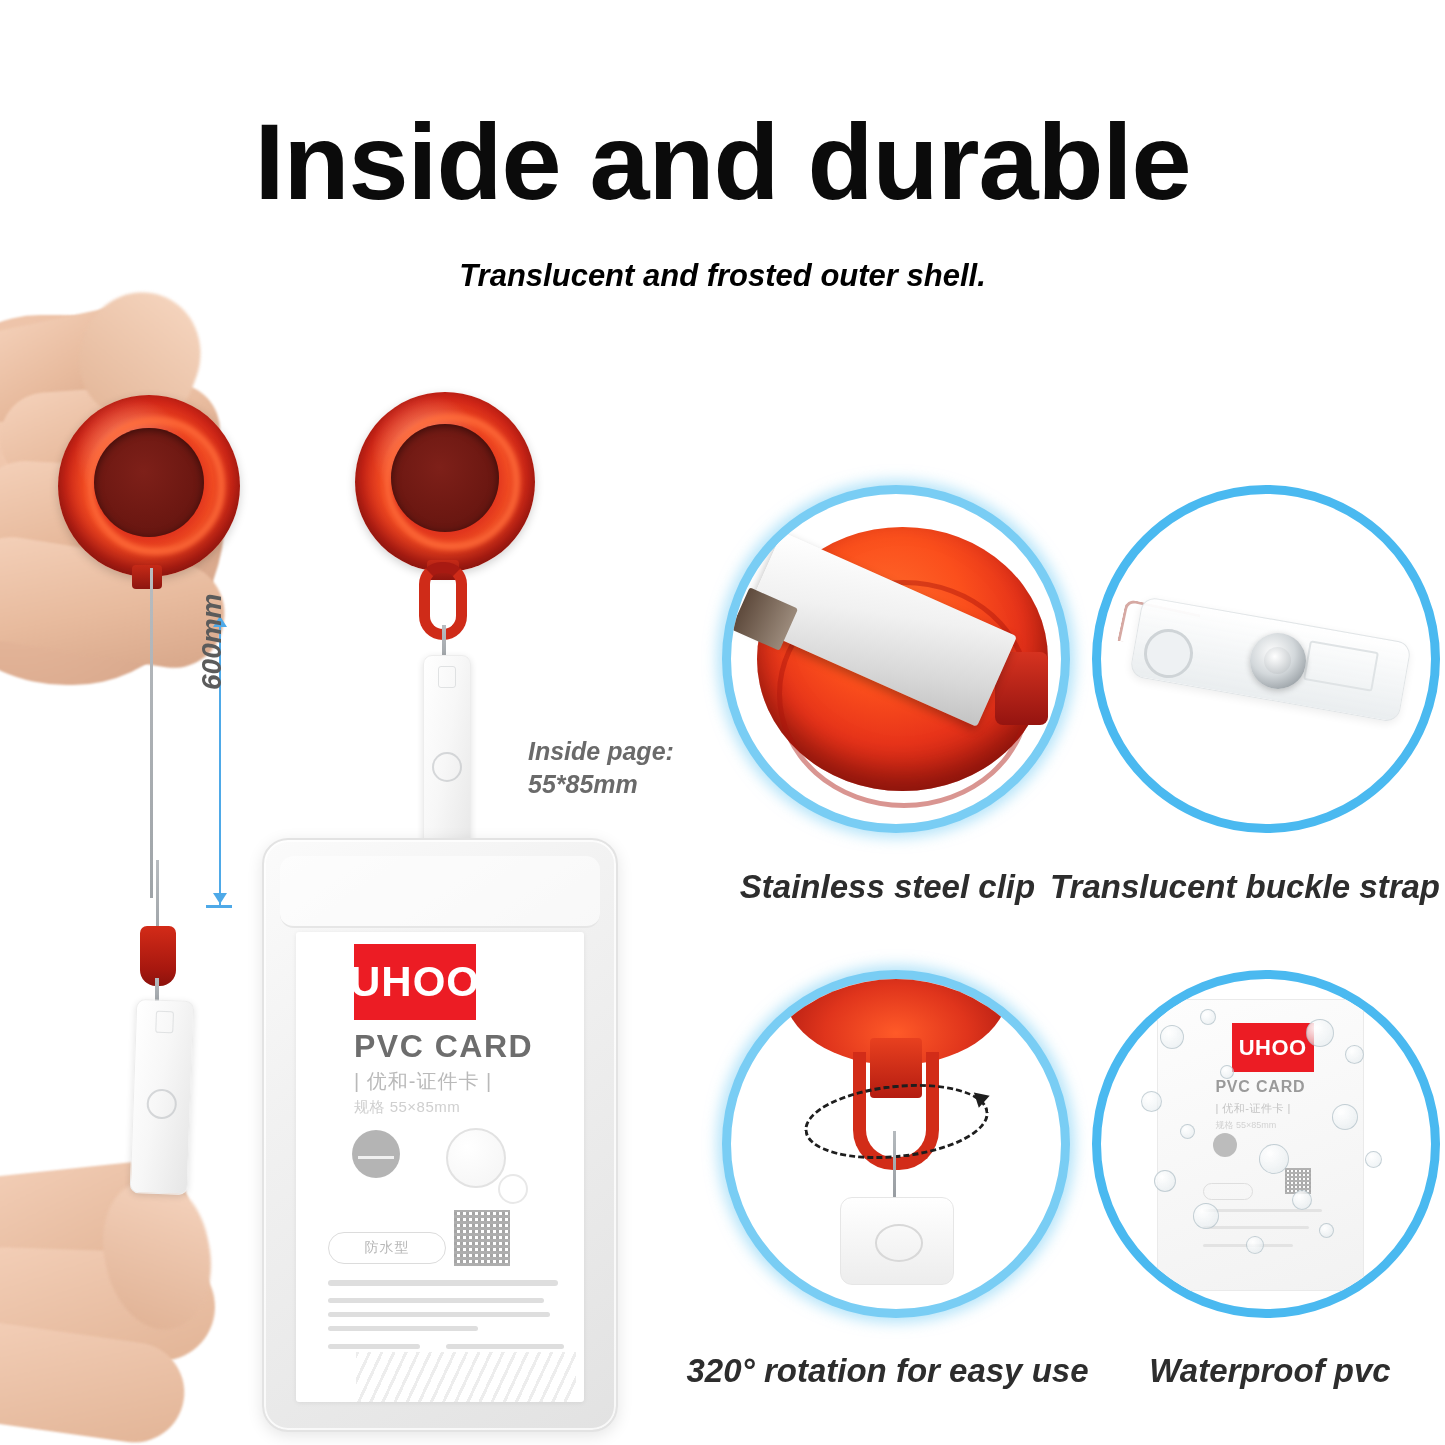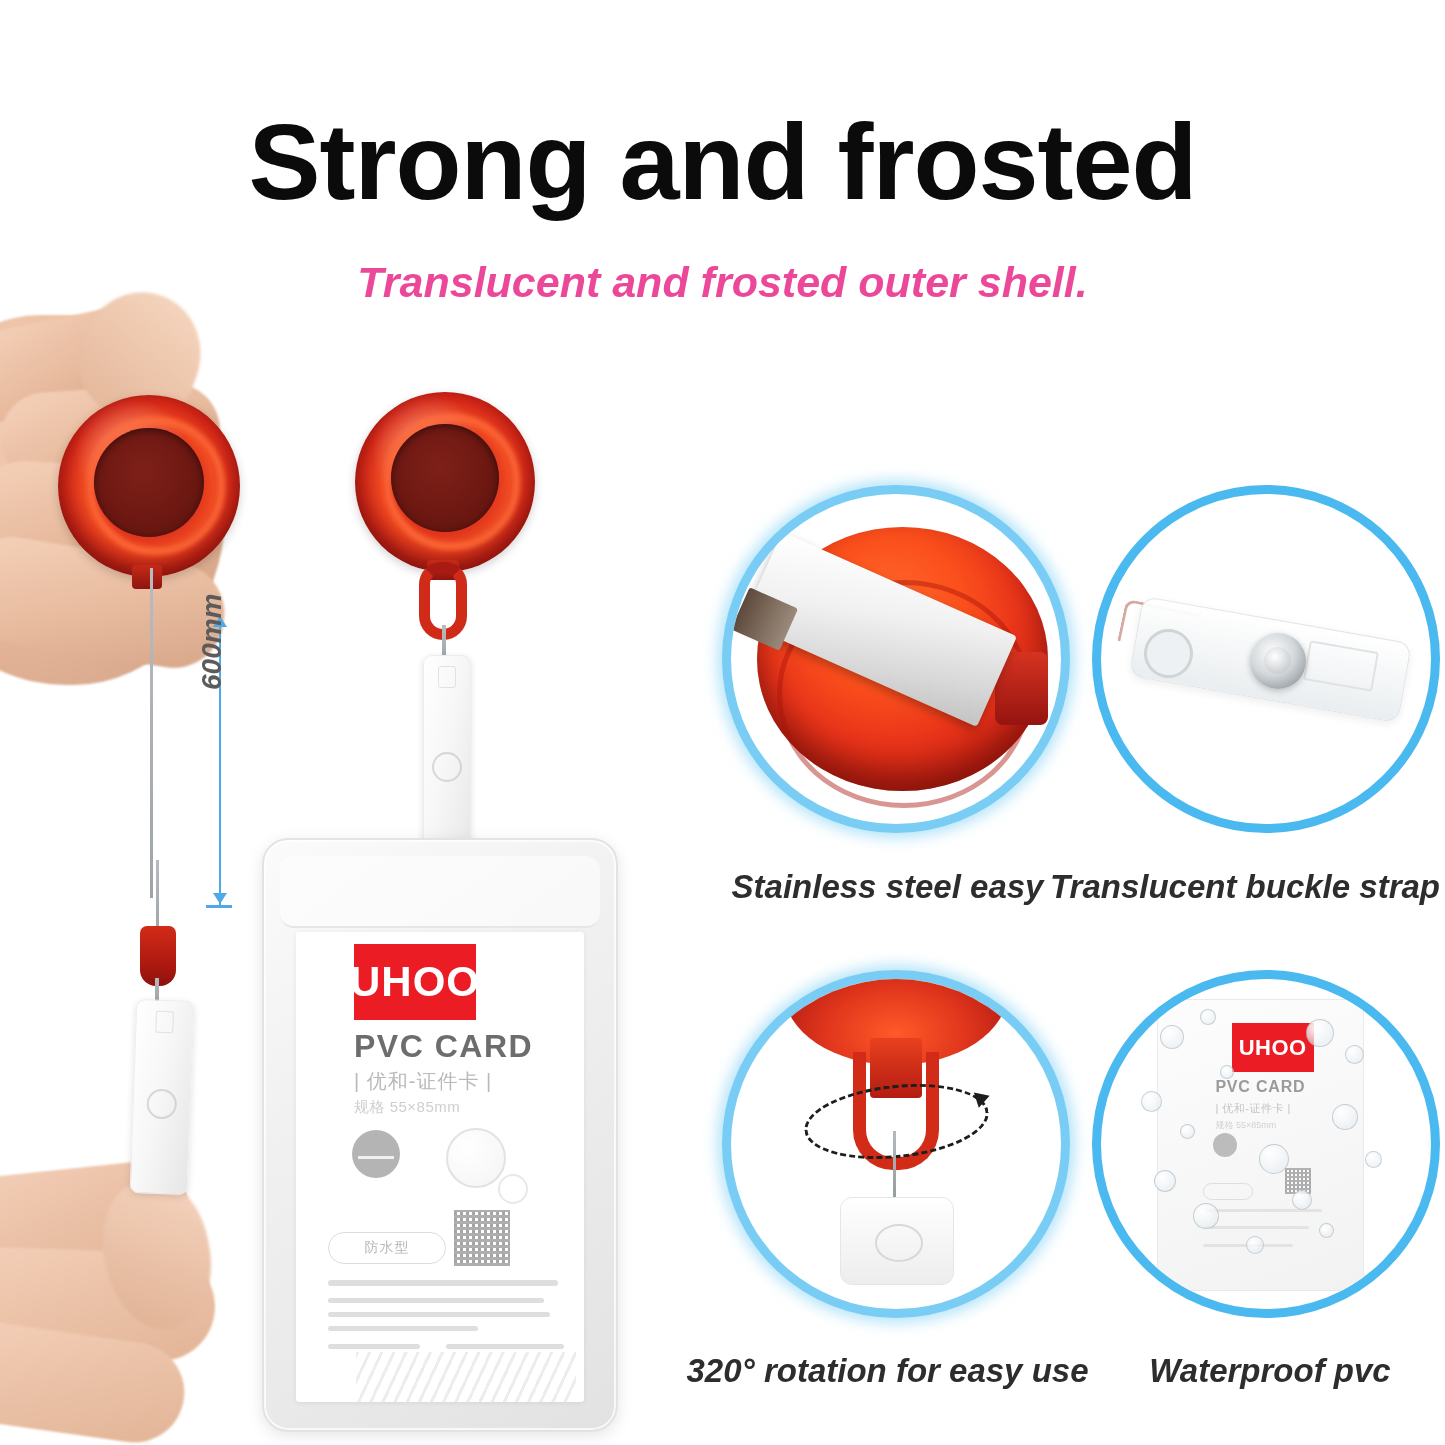"Strong and frosted" div.title { text: Strong and frosted -> Inside and durable }
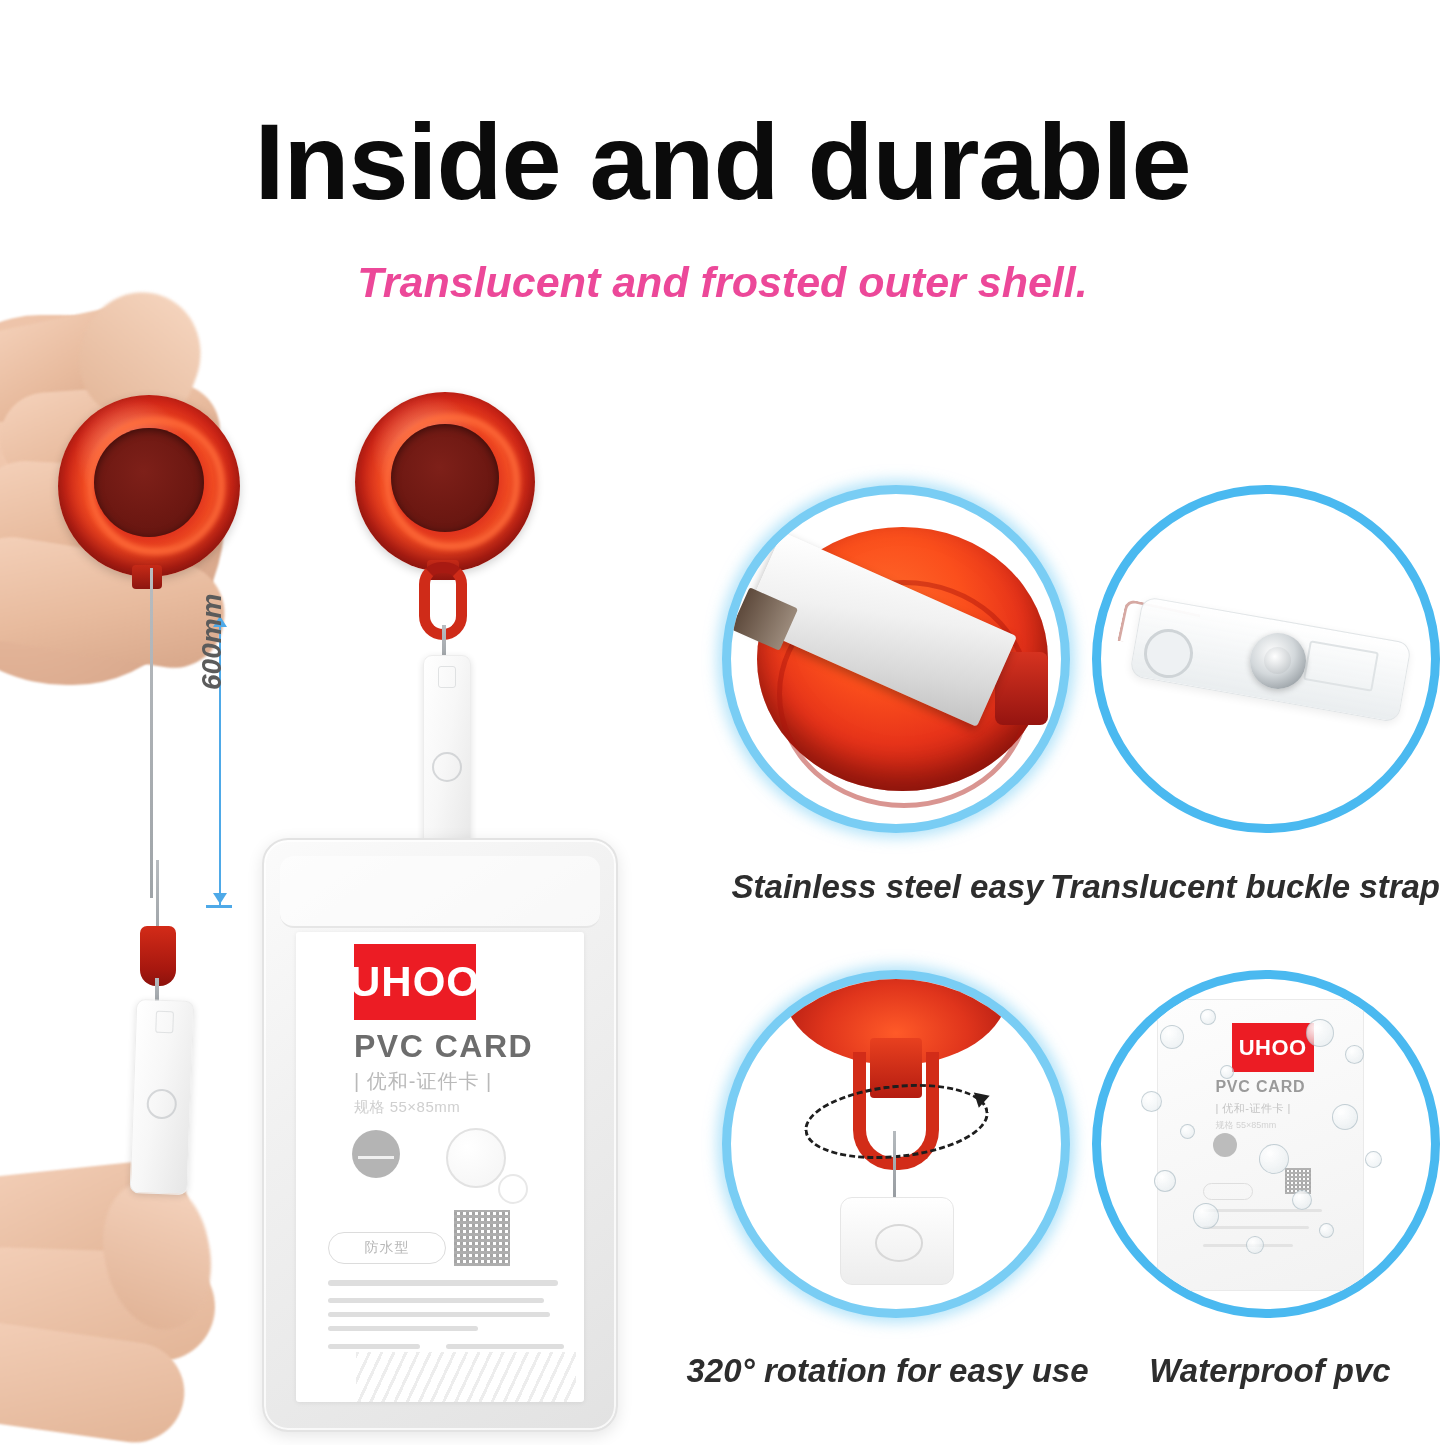"Translucent and frosted outer shell." .subtitle { color: #ec4899 -> #000000; font-size: 43px -> 31px }
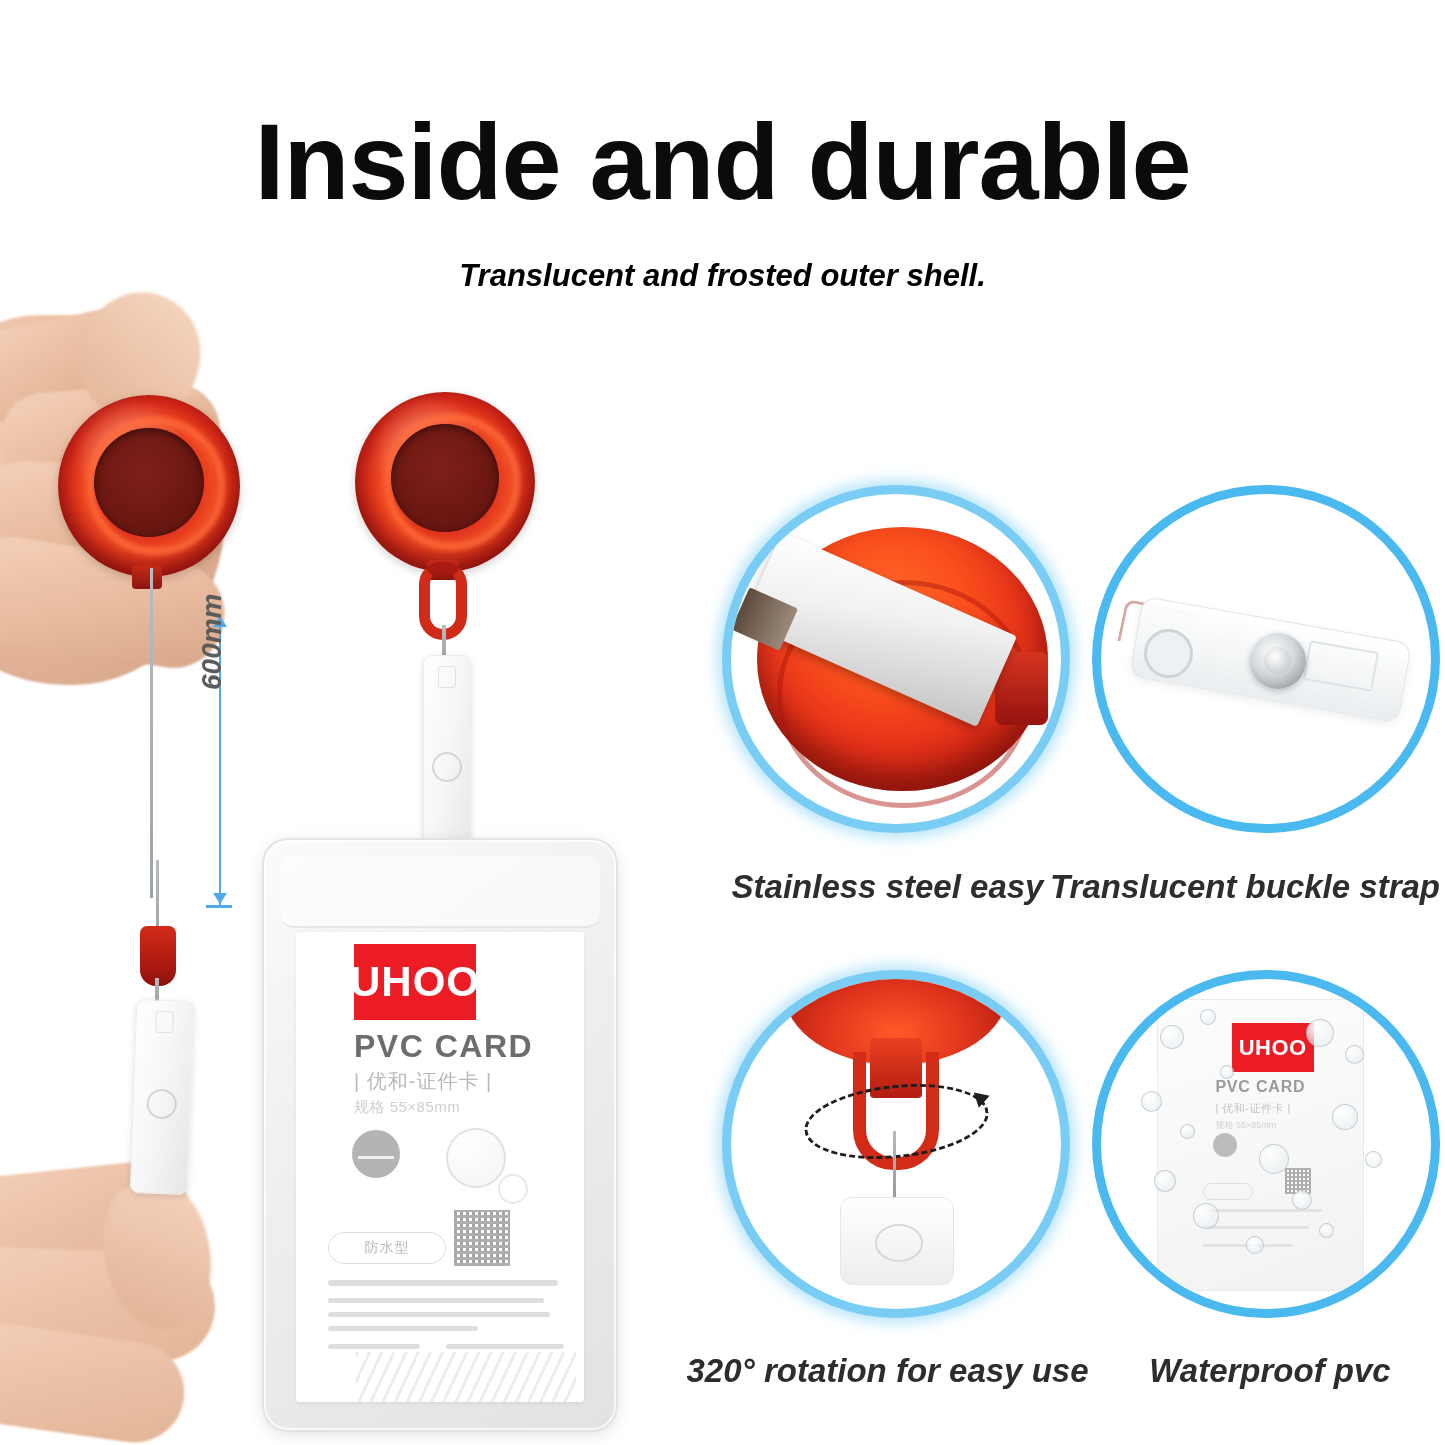"Inside page:" div.inside-note { html: none -> <div>Inside page: 55*85mm</div> }
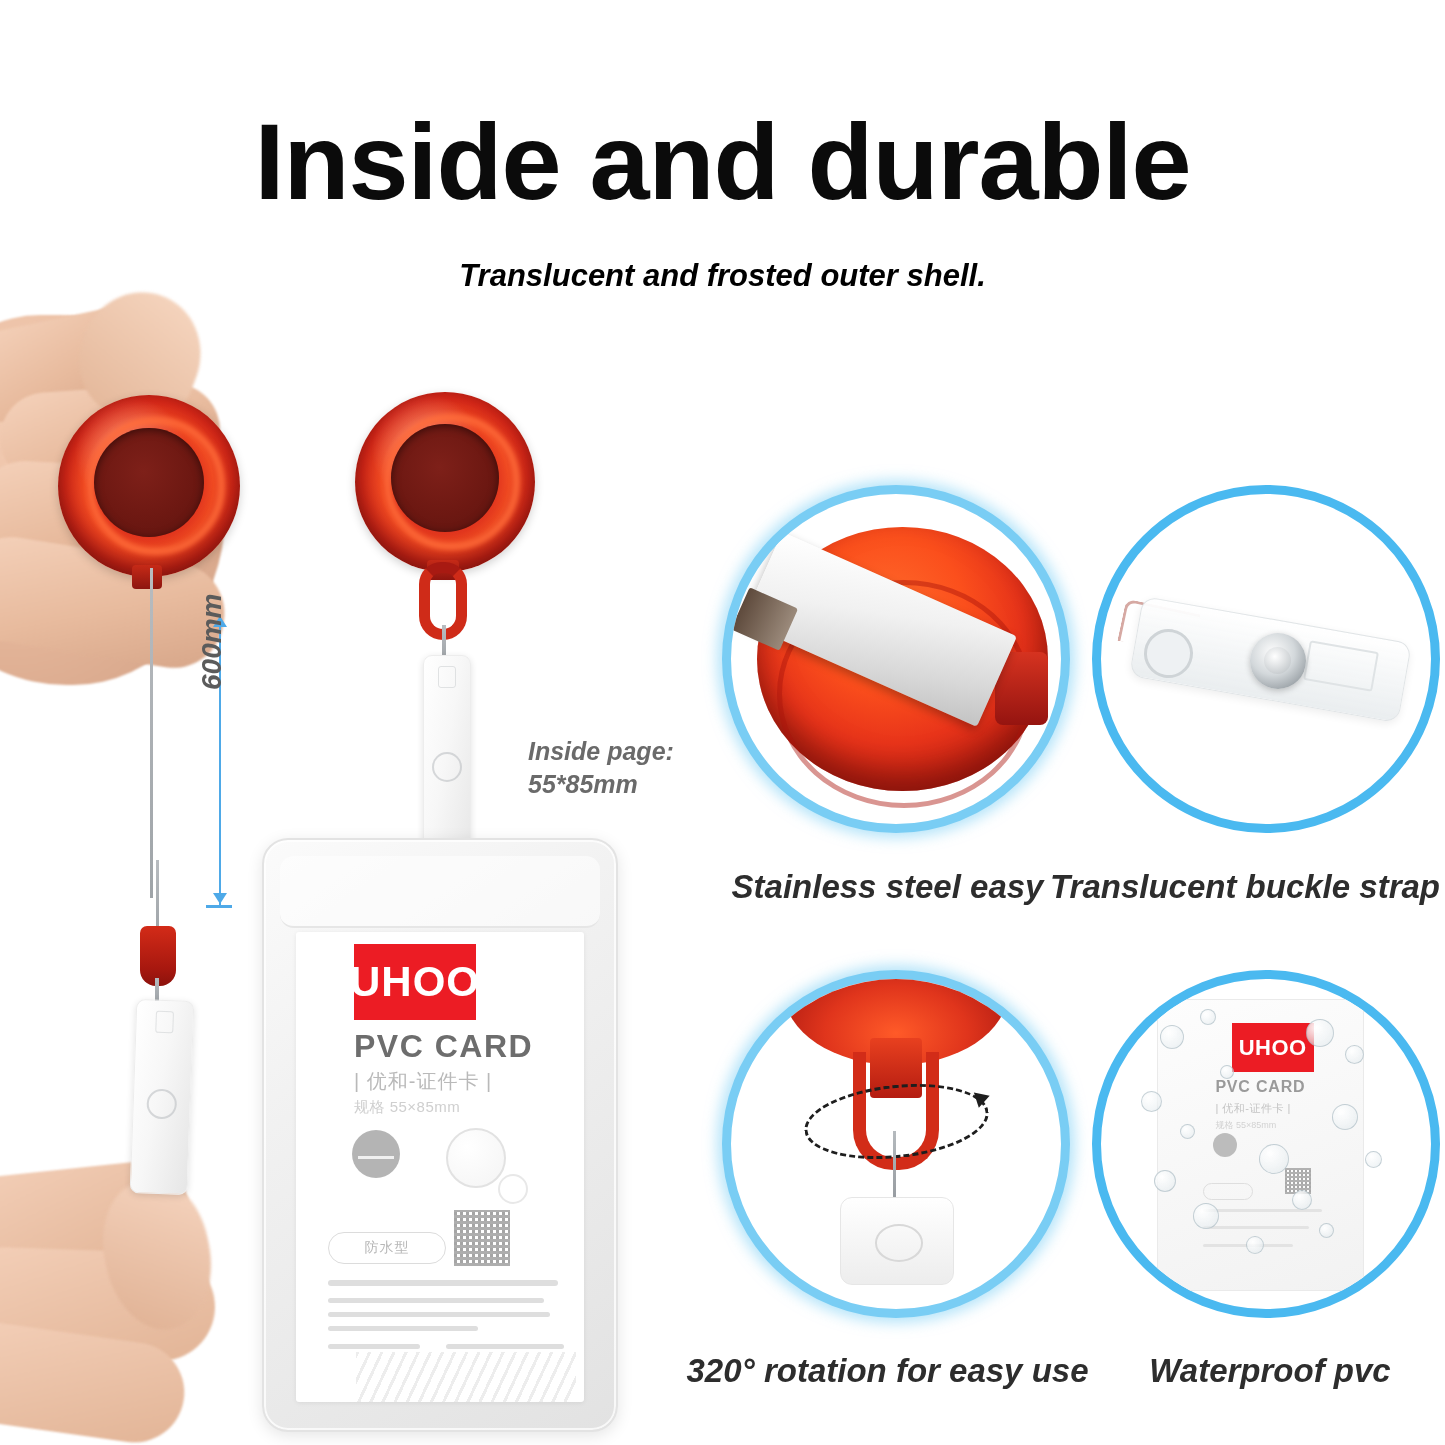"Stainless steel easy" div.cap { text: easy -> clip }
